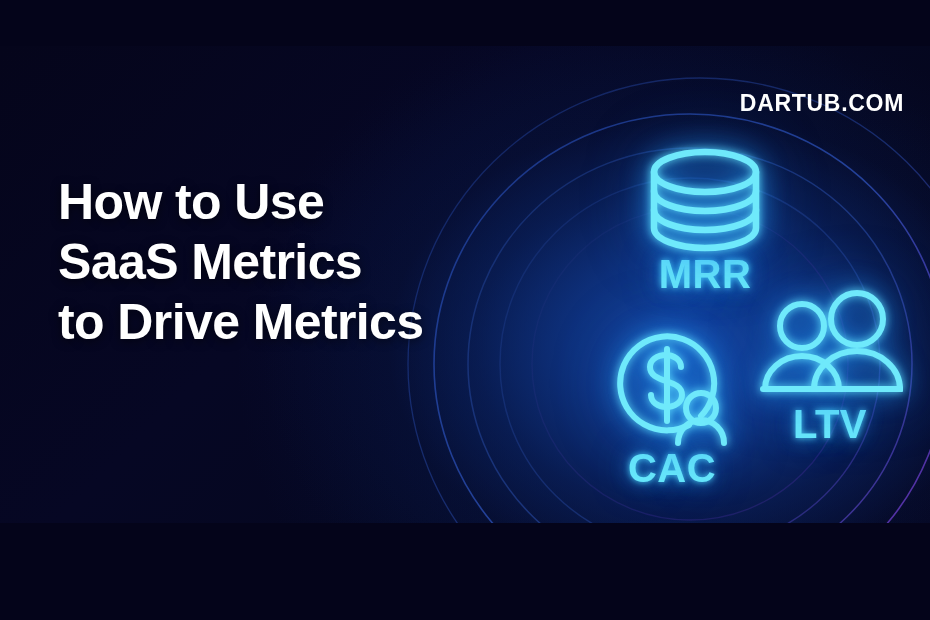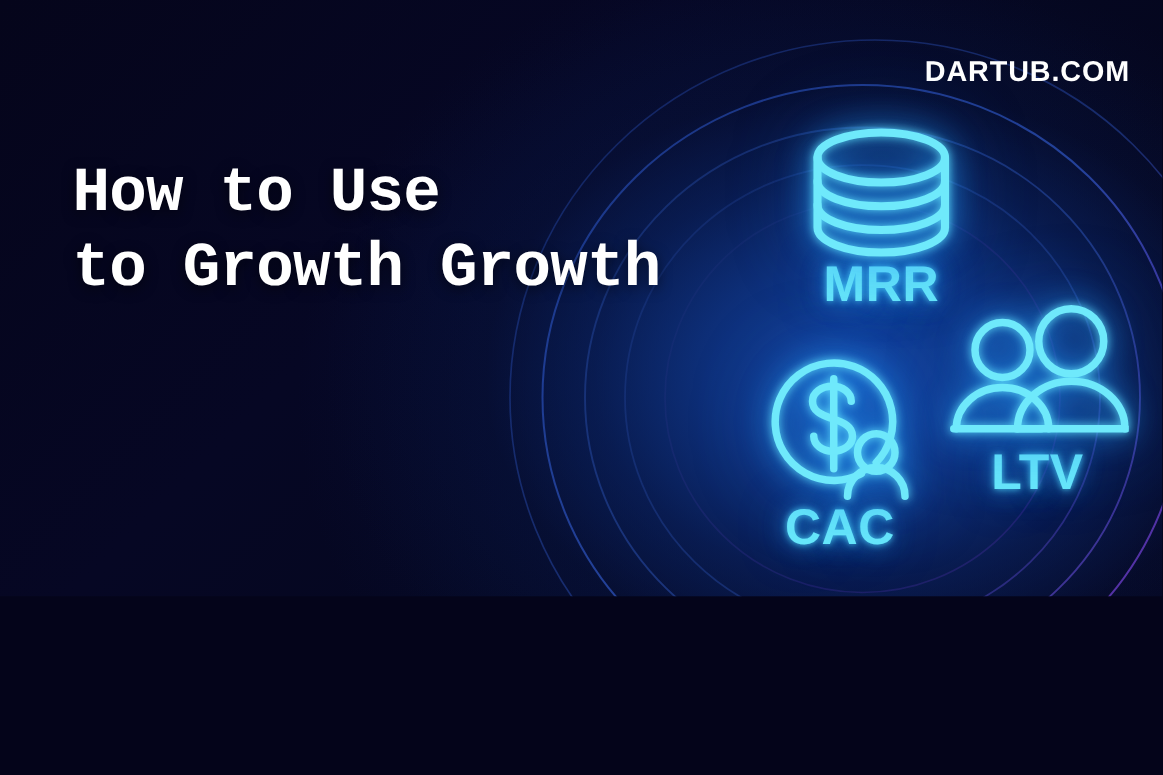"DARTUB.COM" #banner { margin-top: none -> 46px }
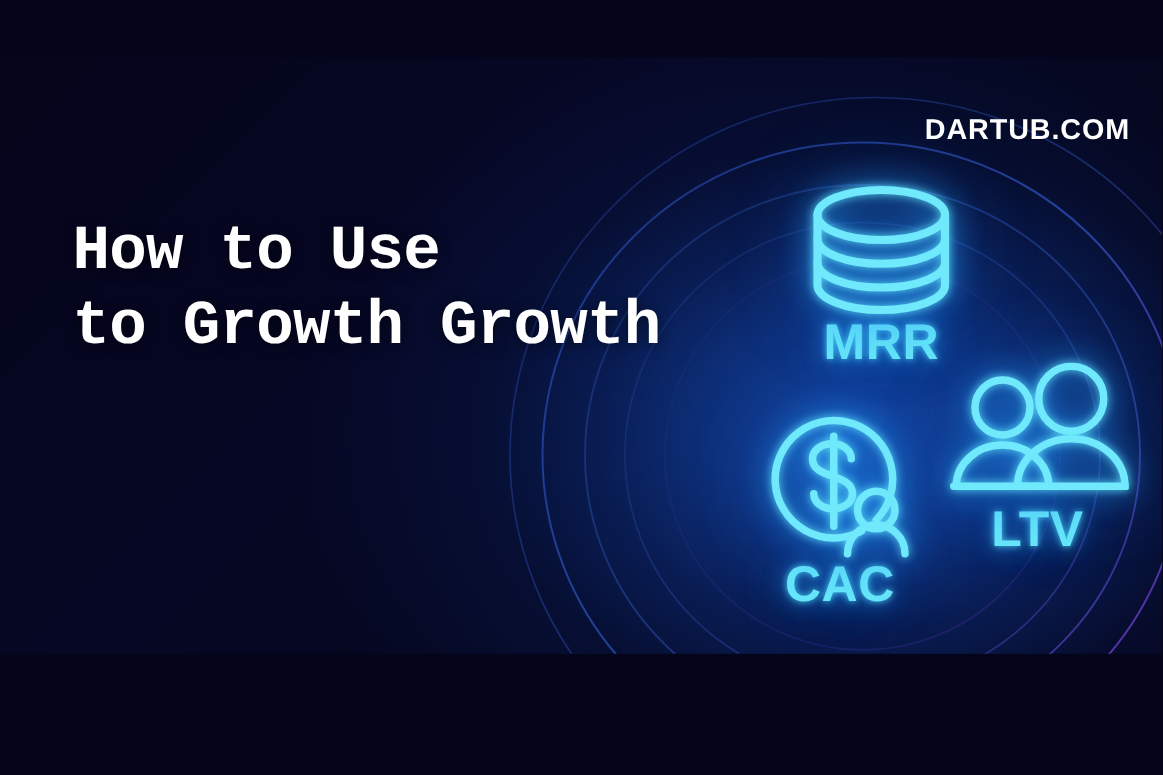"How to Use" .headline .ln { font-family: Liberation Mono, monospace -> none }
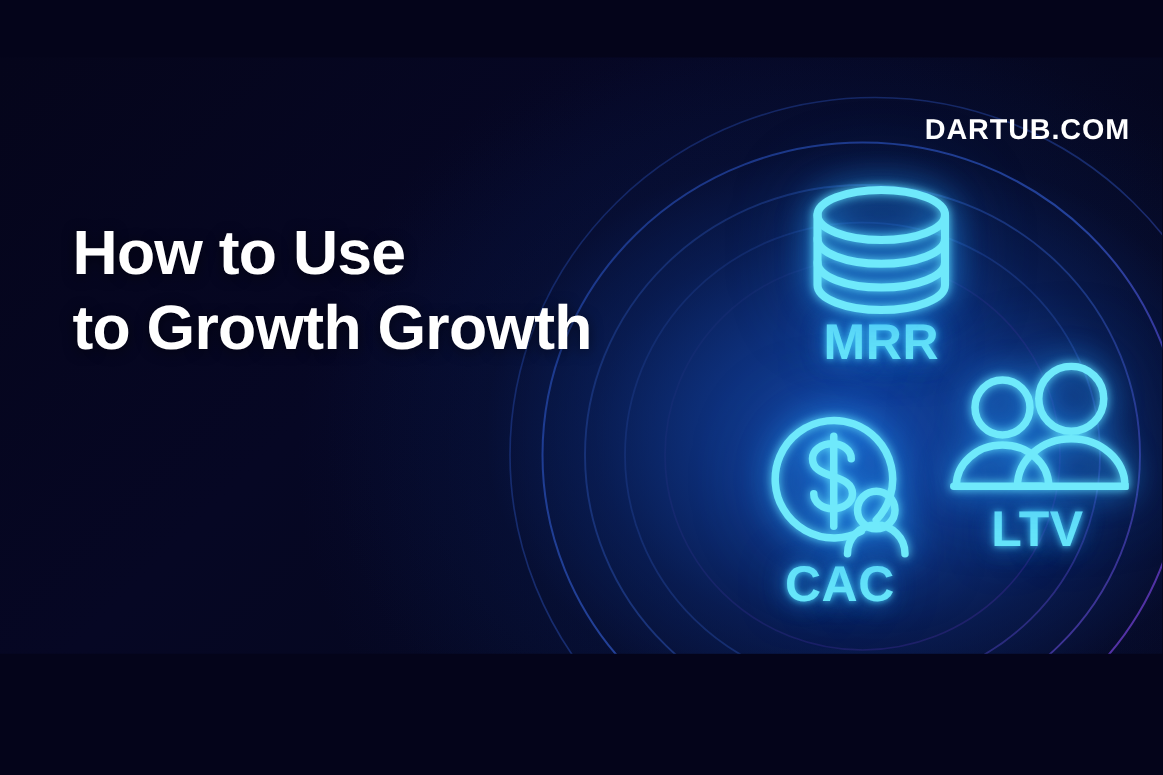"SaaS Metrics" span.ln { html: none -> <span>SaaS Metrics</span> }
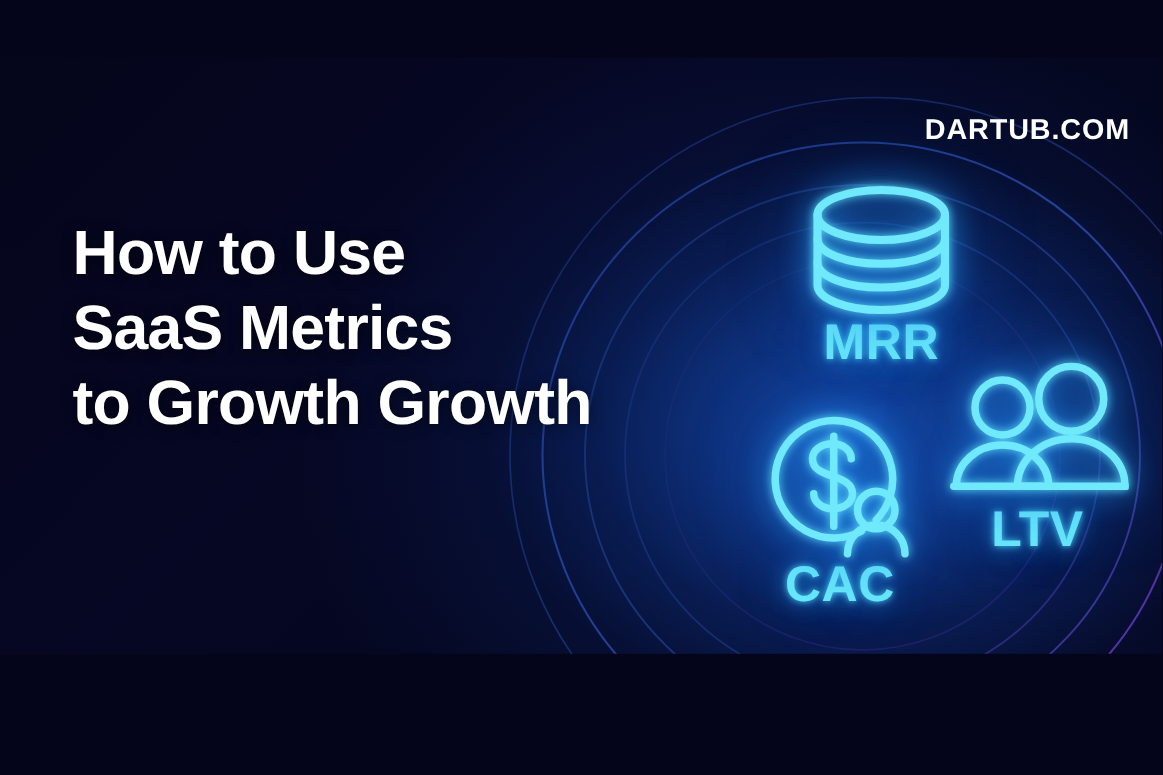"to Growth Growth" span.ln { text: Growth Growth -> Drive Metrics }
